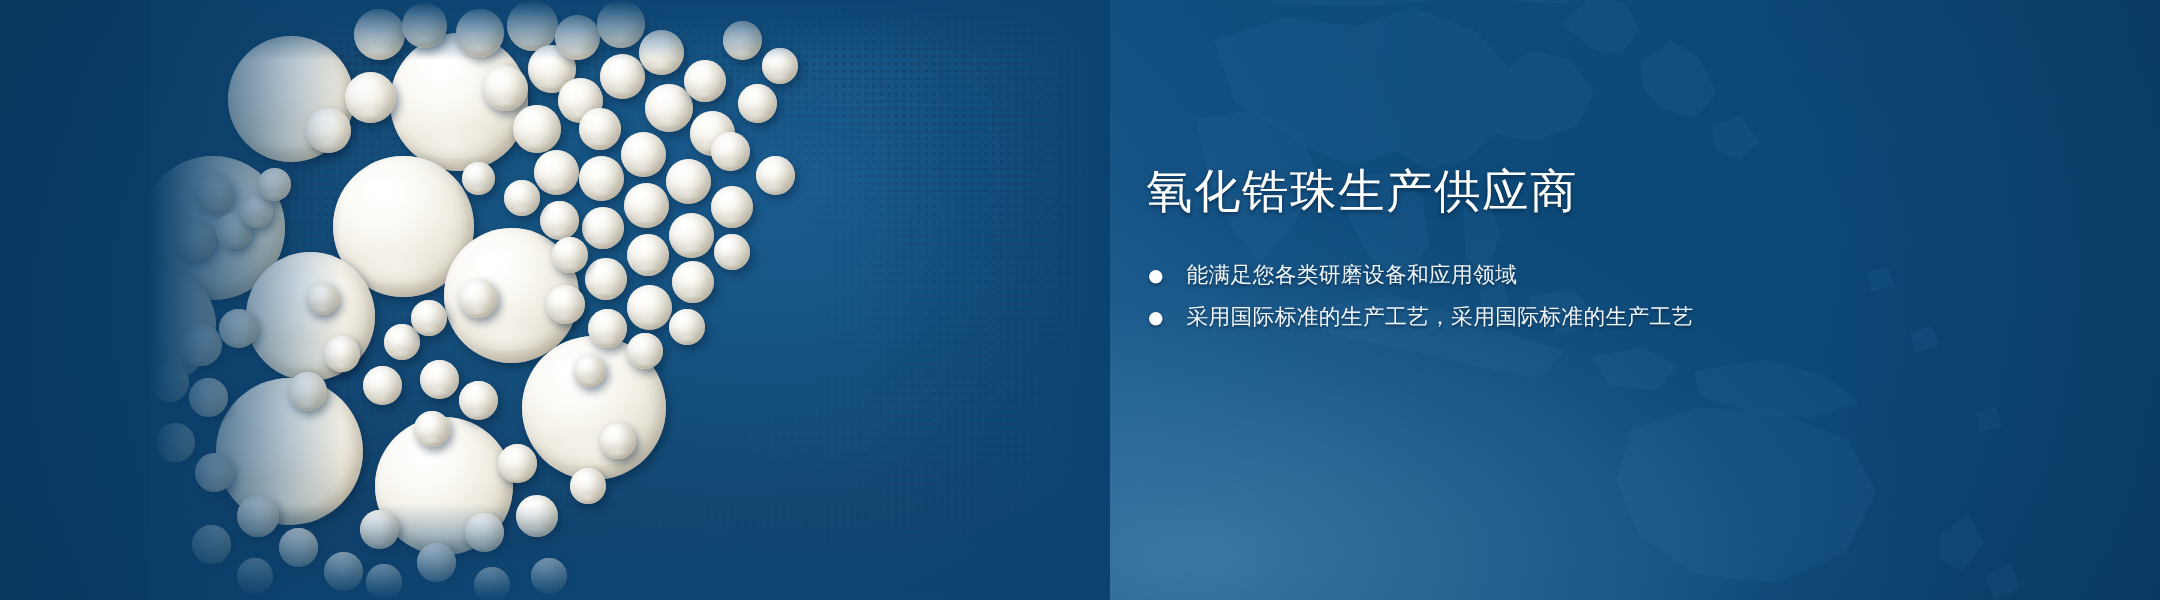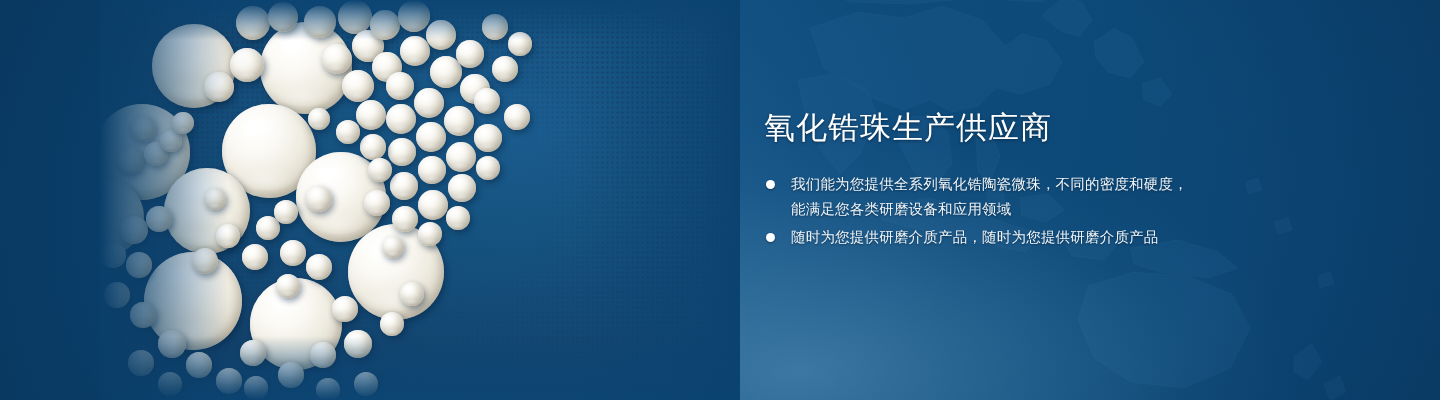"我们能为您提供全系列氧化锆陶瓷微珠，不同的密度和硬度，" span.bullet-line { html: <span>我们能为您提供全系列氧化锆陶瓷微珠，不同的密度和硬度，</span> -> none }
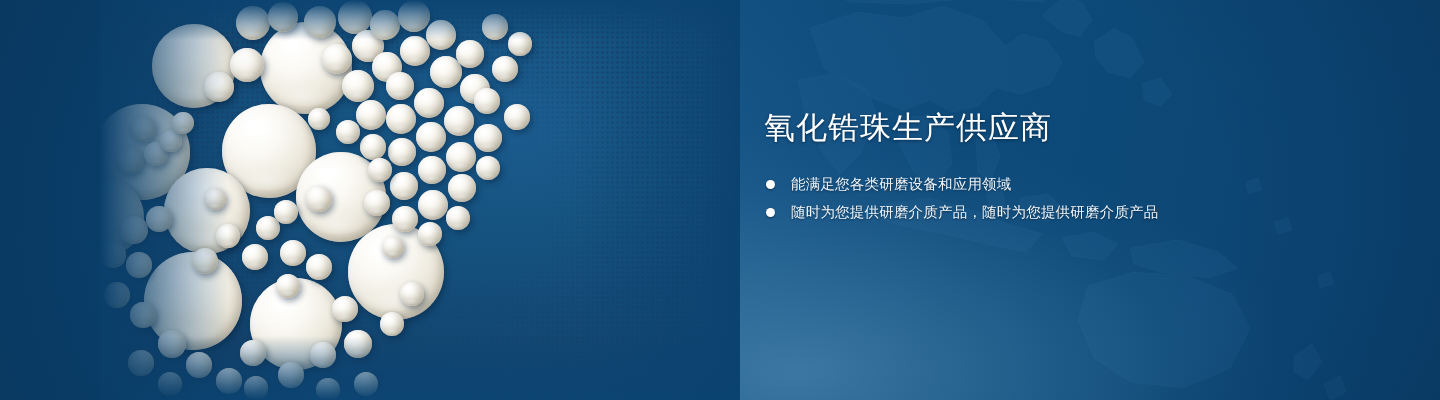"随时为您提供研磨介质产品，随时为您提供研磨介质产品" span.bullet-line { text: 随时为您提供研磨介质产品，随时为您提供研磨介质产品 -> 采用国际标准的生产工艺，采用国际标准的生产工艺 }
